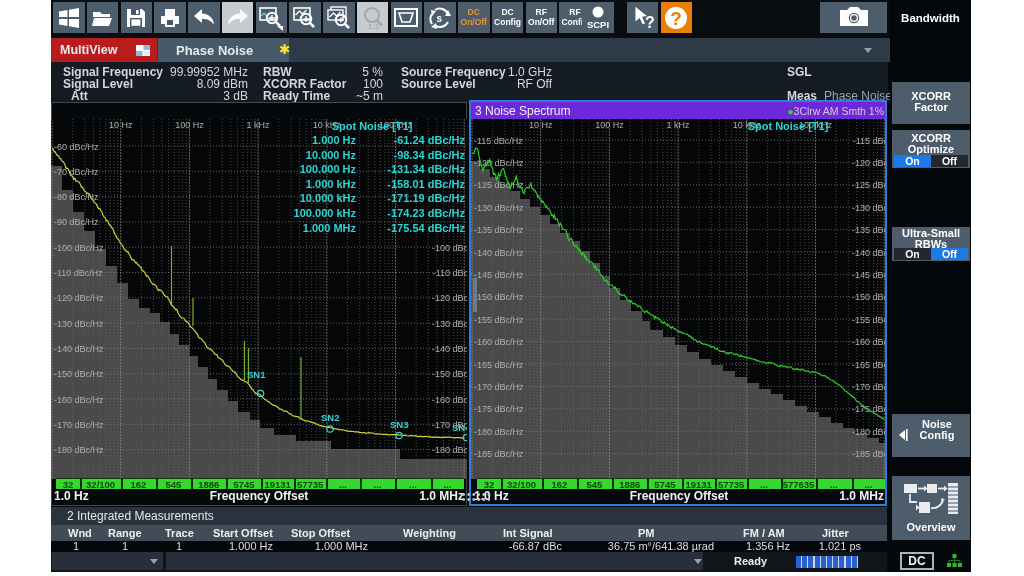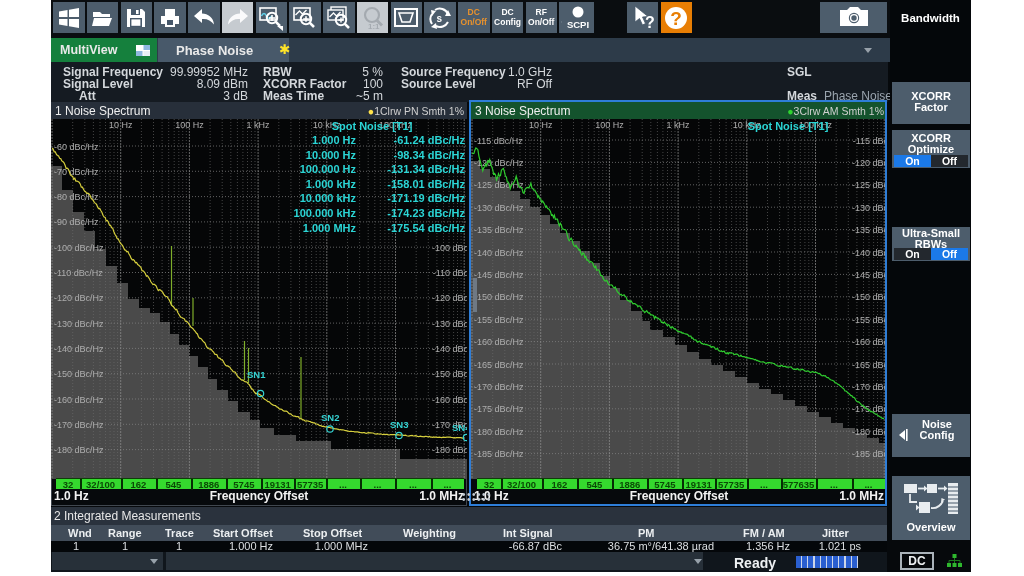"SCPI" div.tb { left: 511px -> 531px }
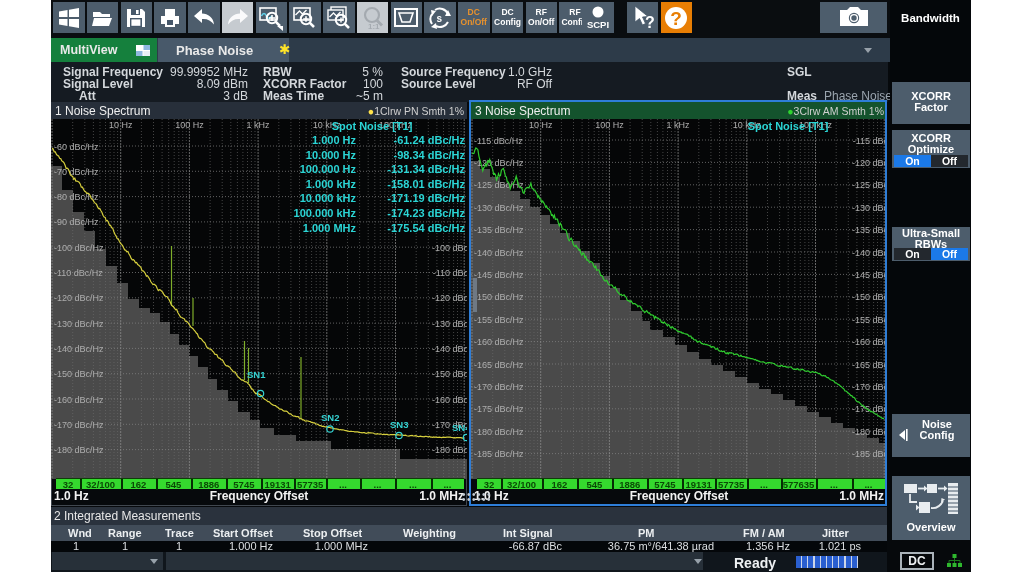"MultiView" div.tab { background: #15803d -> #b91c1c }
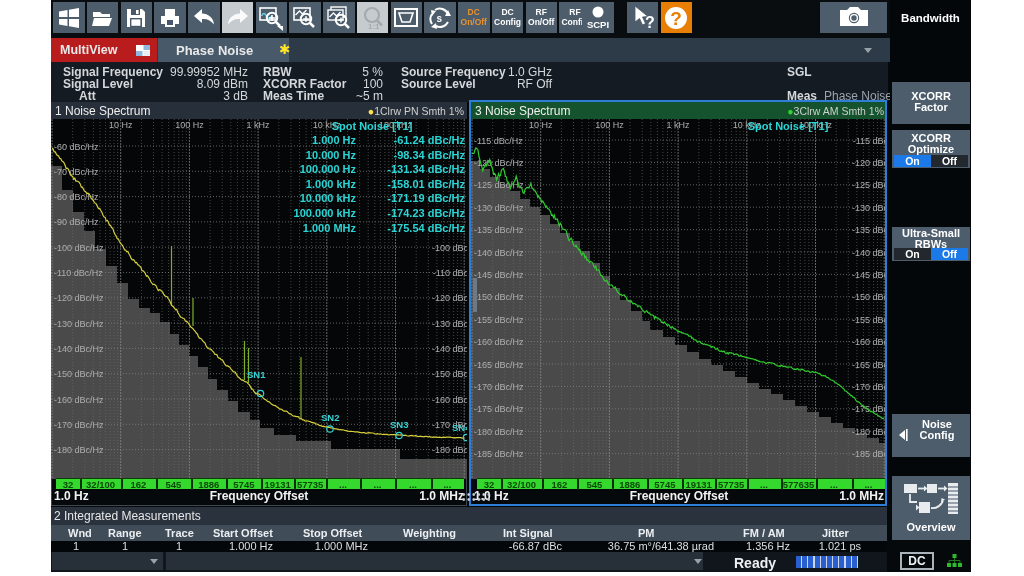"Att" span.if { left: 28px -> 20px }
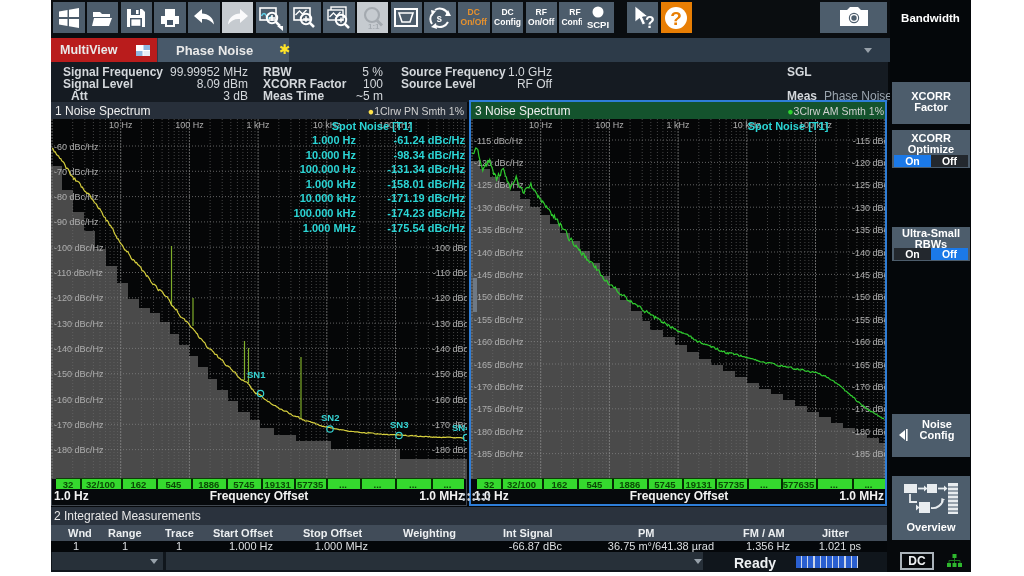"Meas Time" span.if { text: Meas -> Ready }
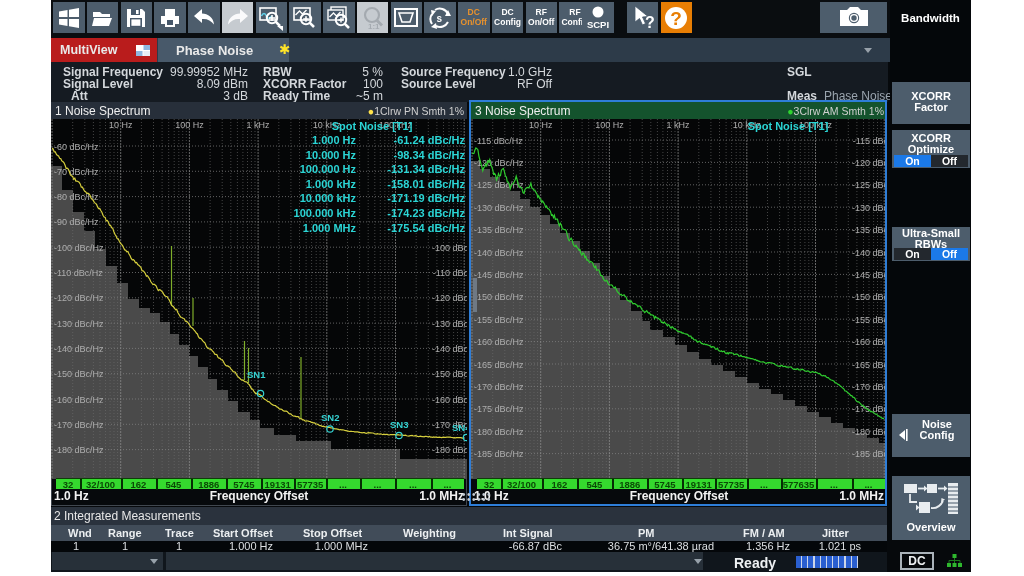"1 Noise Spectrum" div.phdr { html: <div>1 Noise Spectrum <span><span>●</span>1Clrw PN Smth 1%</span></div> -> none }
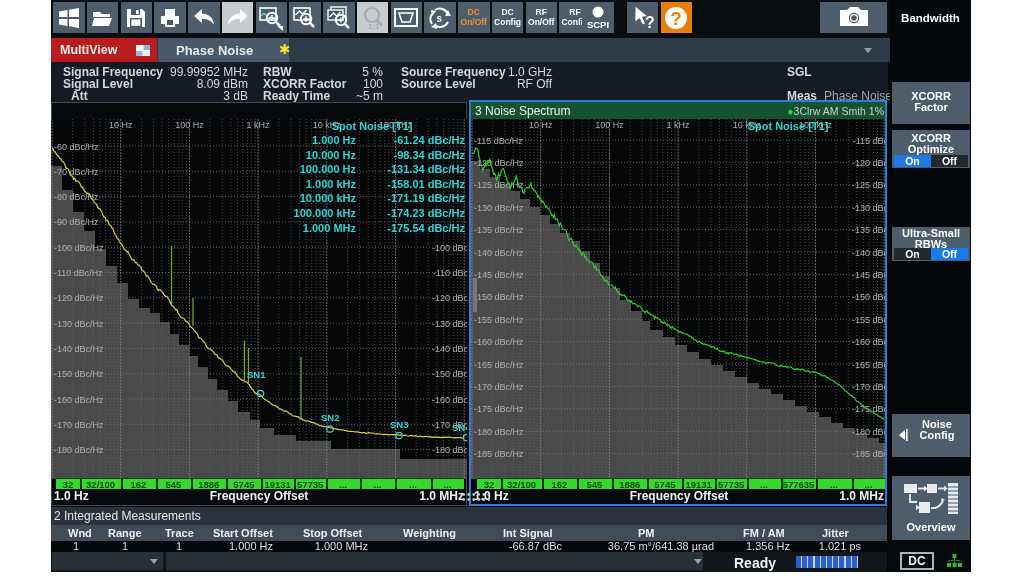"3 Noise Spectrum" div.phdr { background: #14532d -> #6d28d9 }
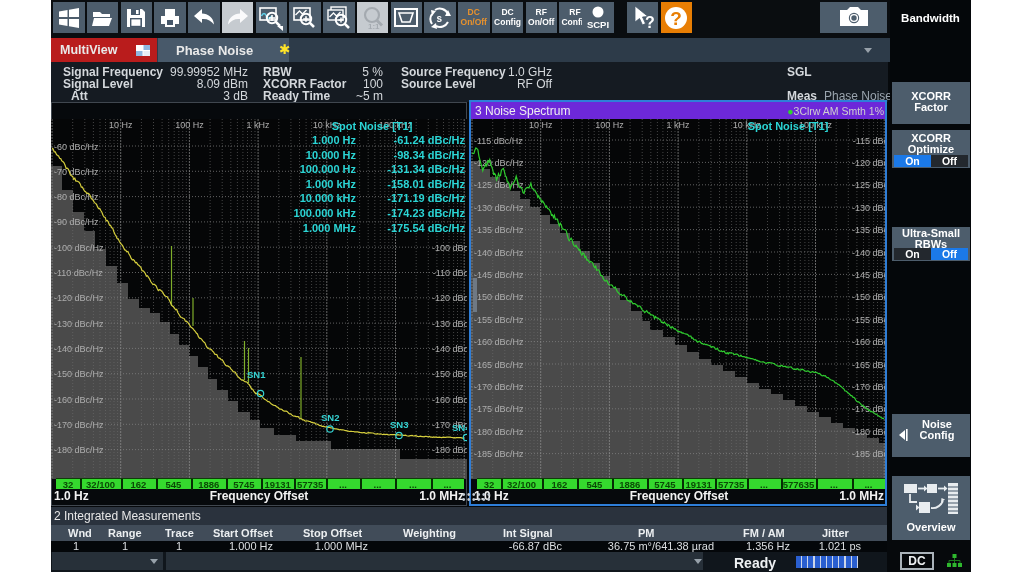"2 Integrated Measurements" #intbar { padding-left: 3px -> 16px }
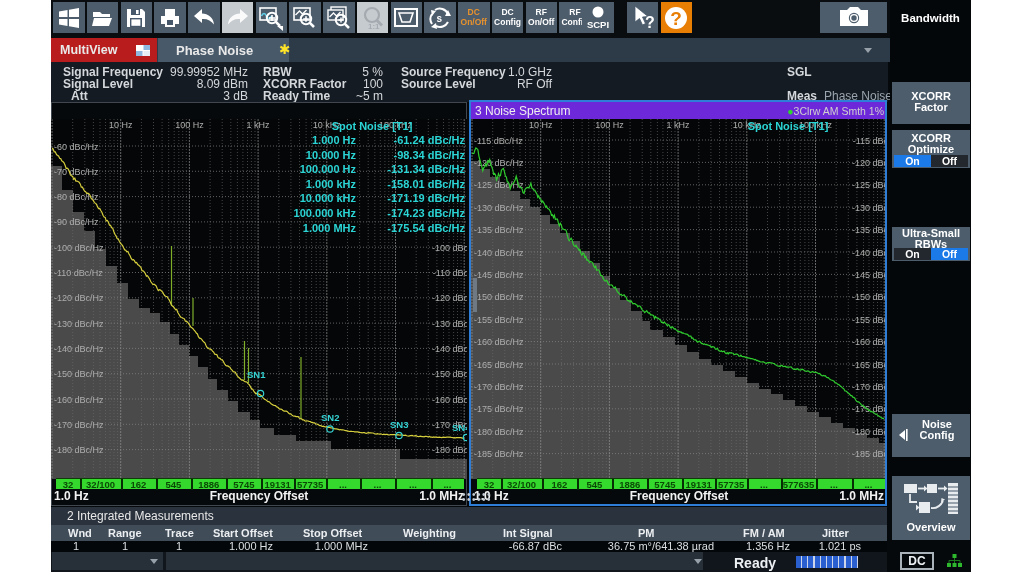"Stop Offset" span.th { left: 252px -> 240px }
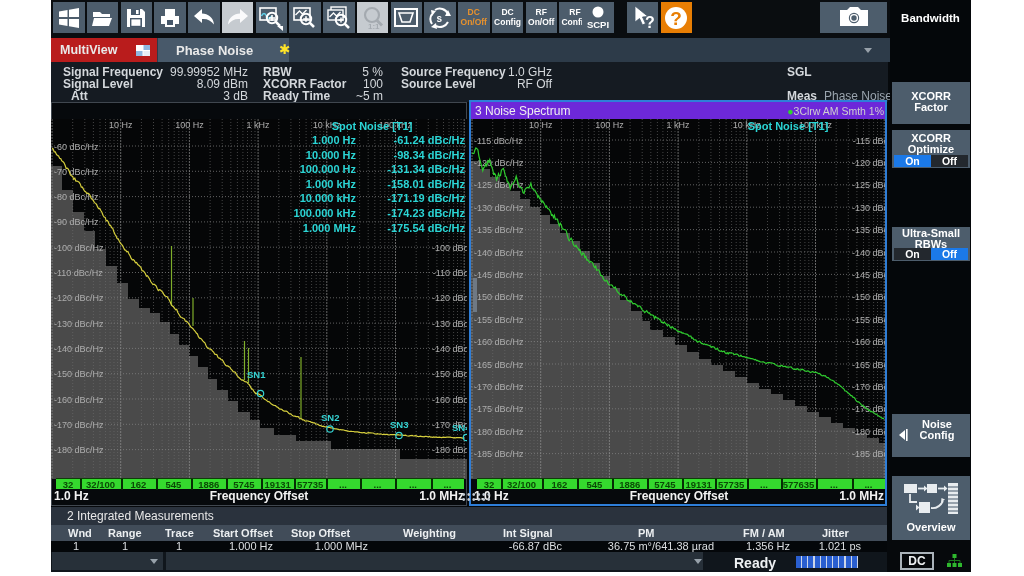"Ready" span { font-size: 14px -> 11px }
